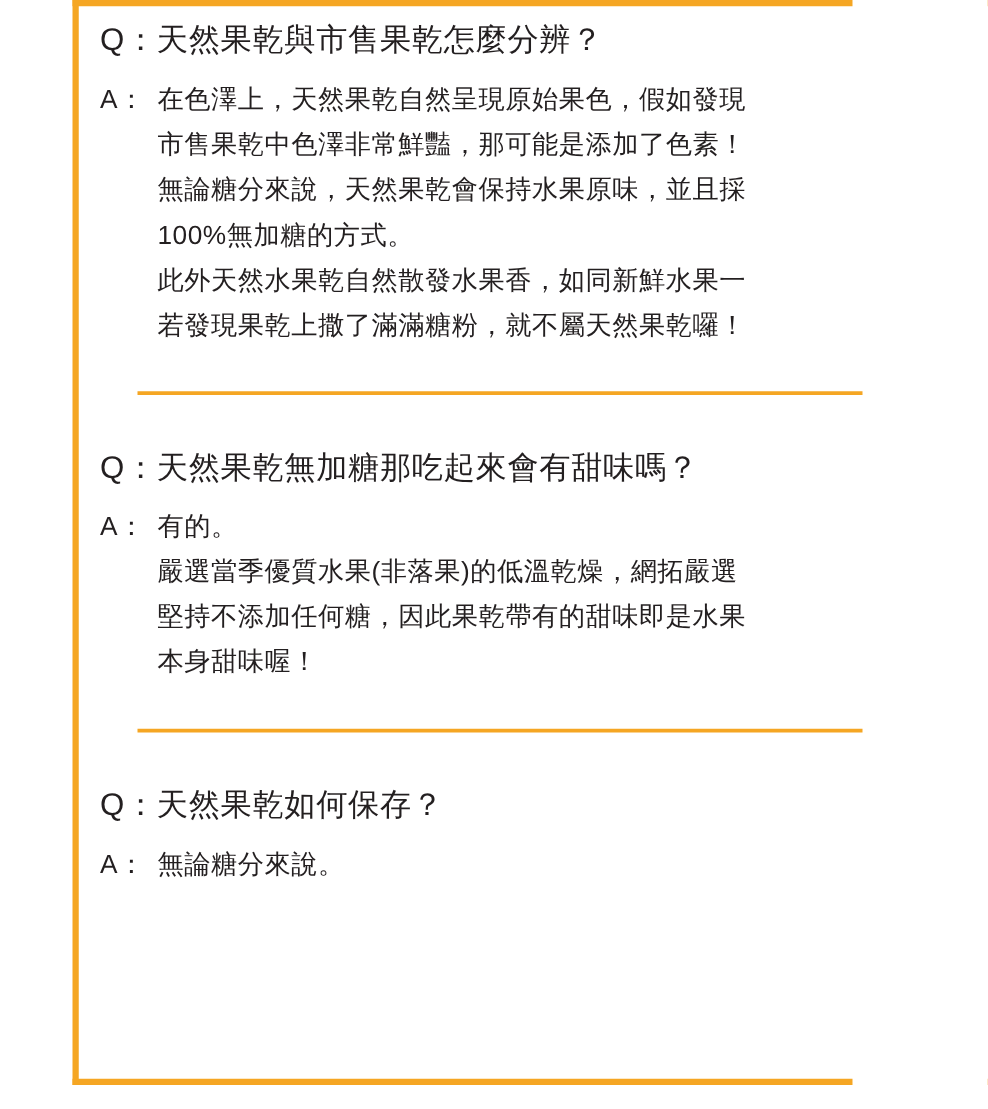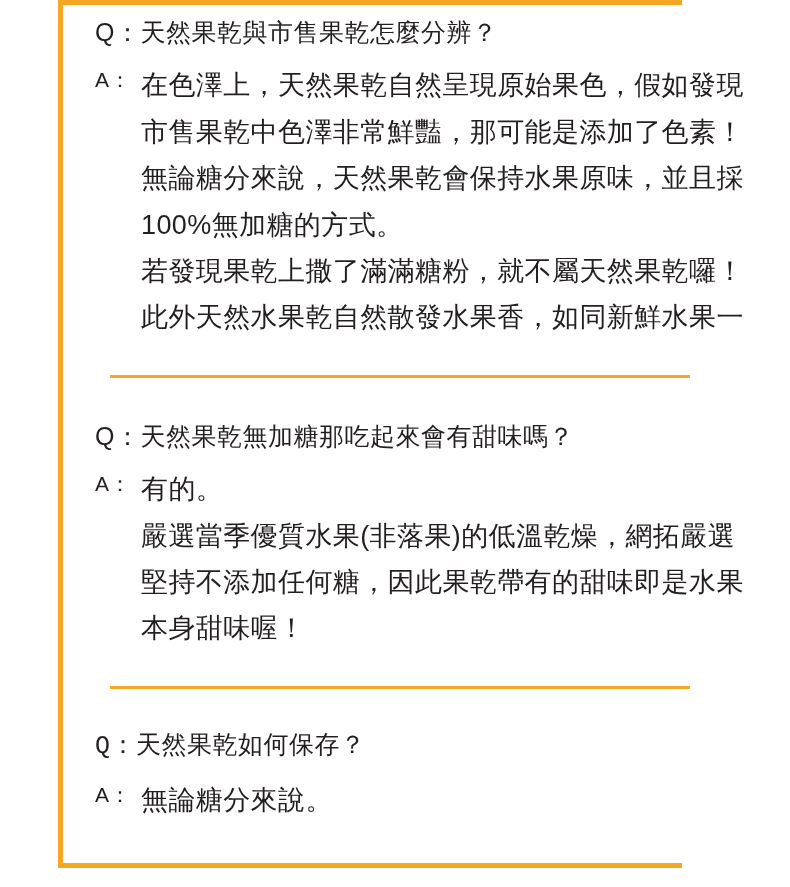"Q：天然果乾與市售果乾怎麼分辨？" .faq-block { margin-left: 15px -> none }
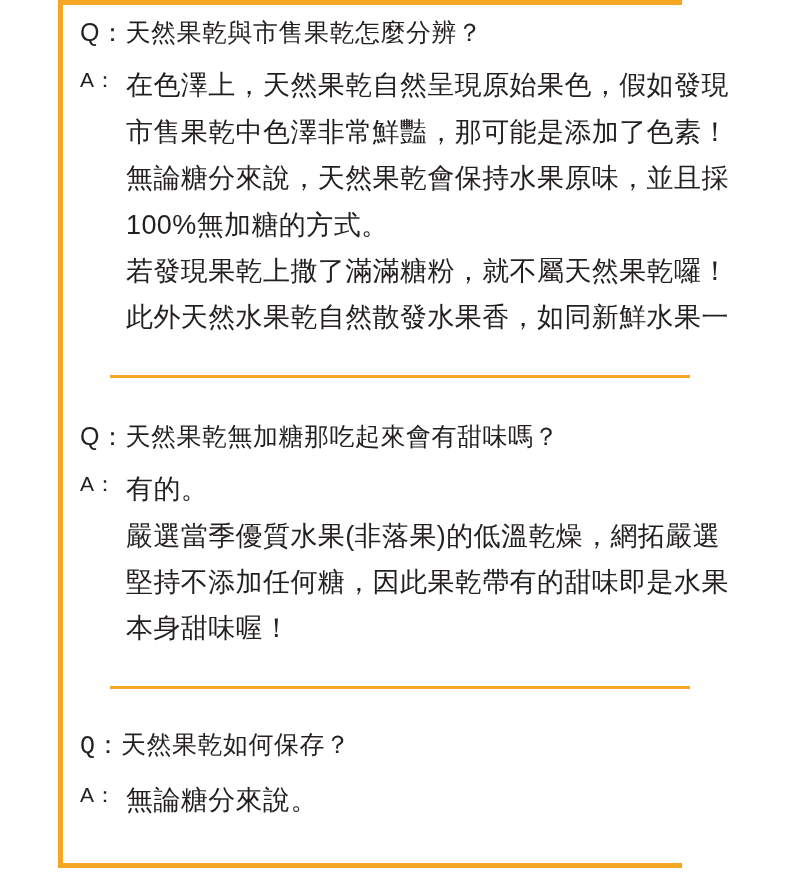"在色澤上，天然果乾自然呈現原始果色，假如發現" .answer-body { font-size: 27px -> 21px }
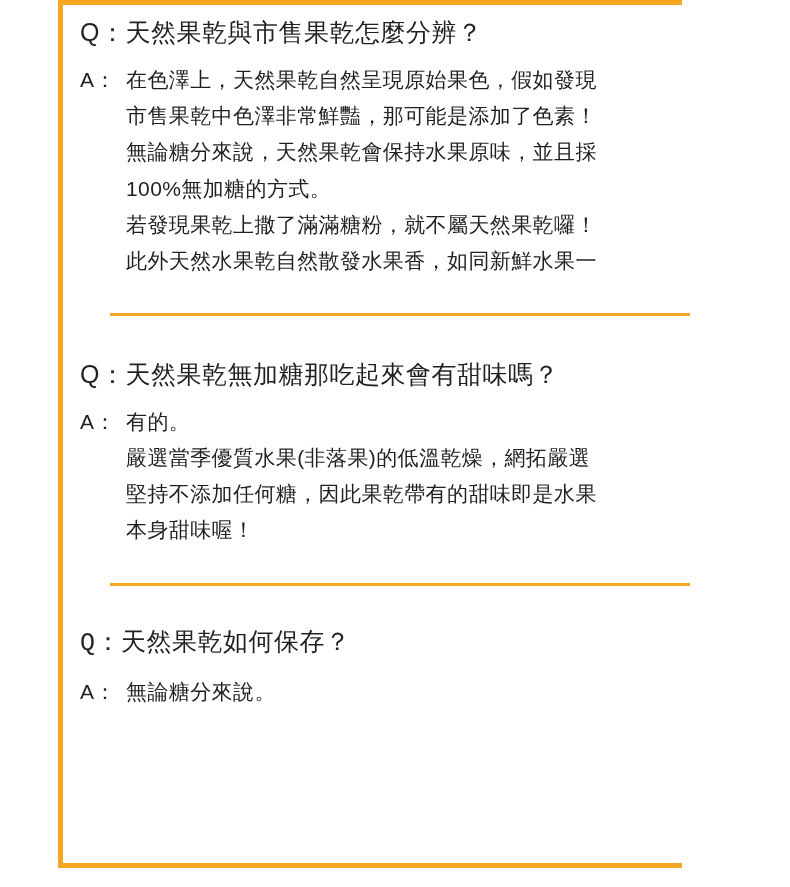"若發現果乾上撒了滿滿糖粉，就不屬天然果乾囉！" p { order: before "此外天然水果乾自然散發水果香，如同新鮮水果一" -> after "此外天然水果乾自然散發水果香，如同新鮮水果一" }
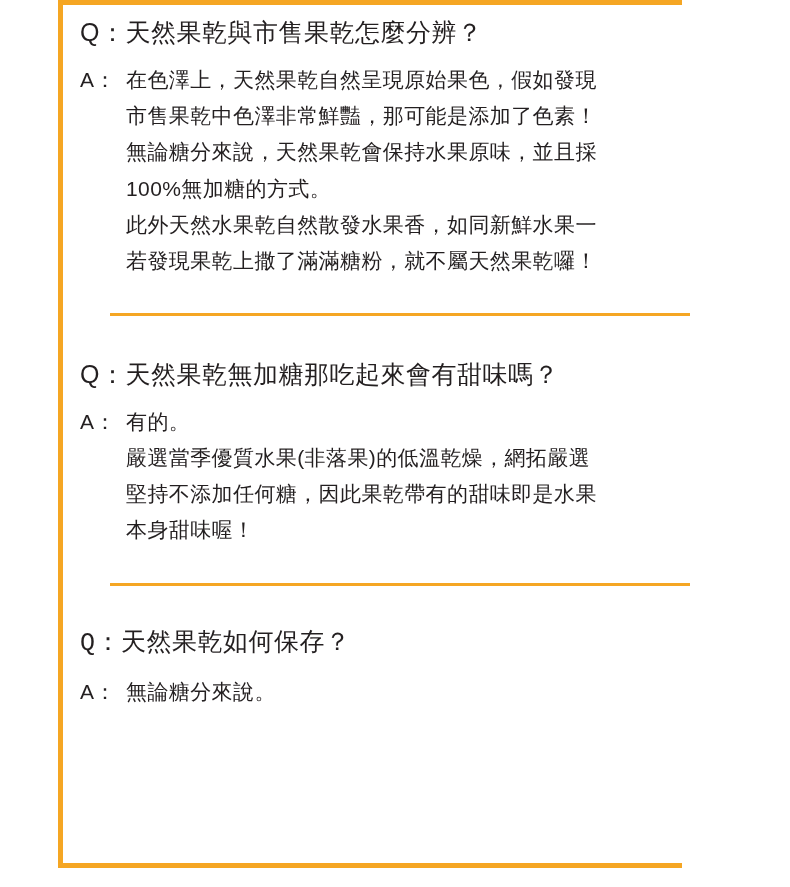"Q：天然果乾如何保存？" .q3 { font-family: Liberation Mono, monospace -> none }
